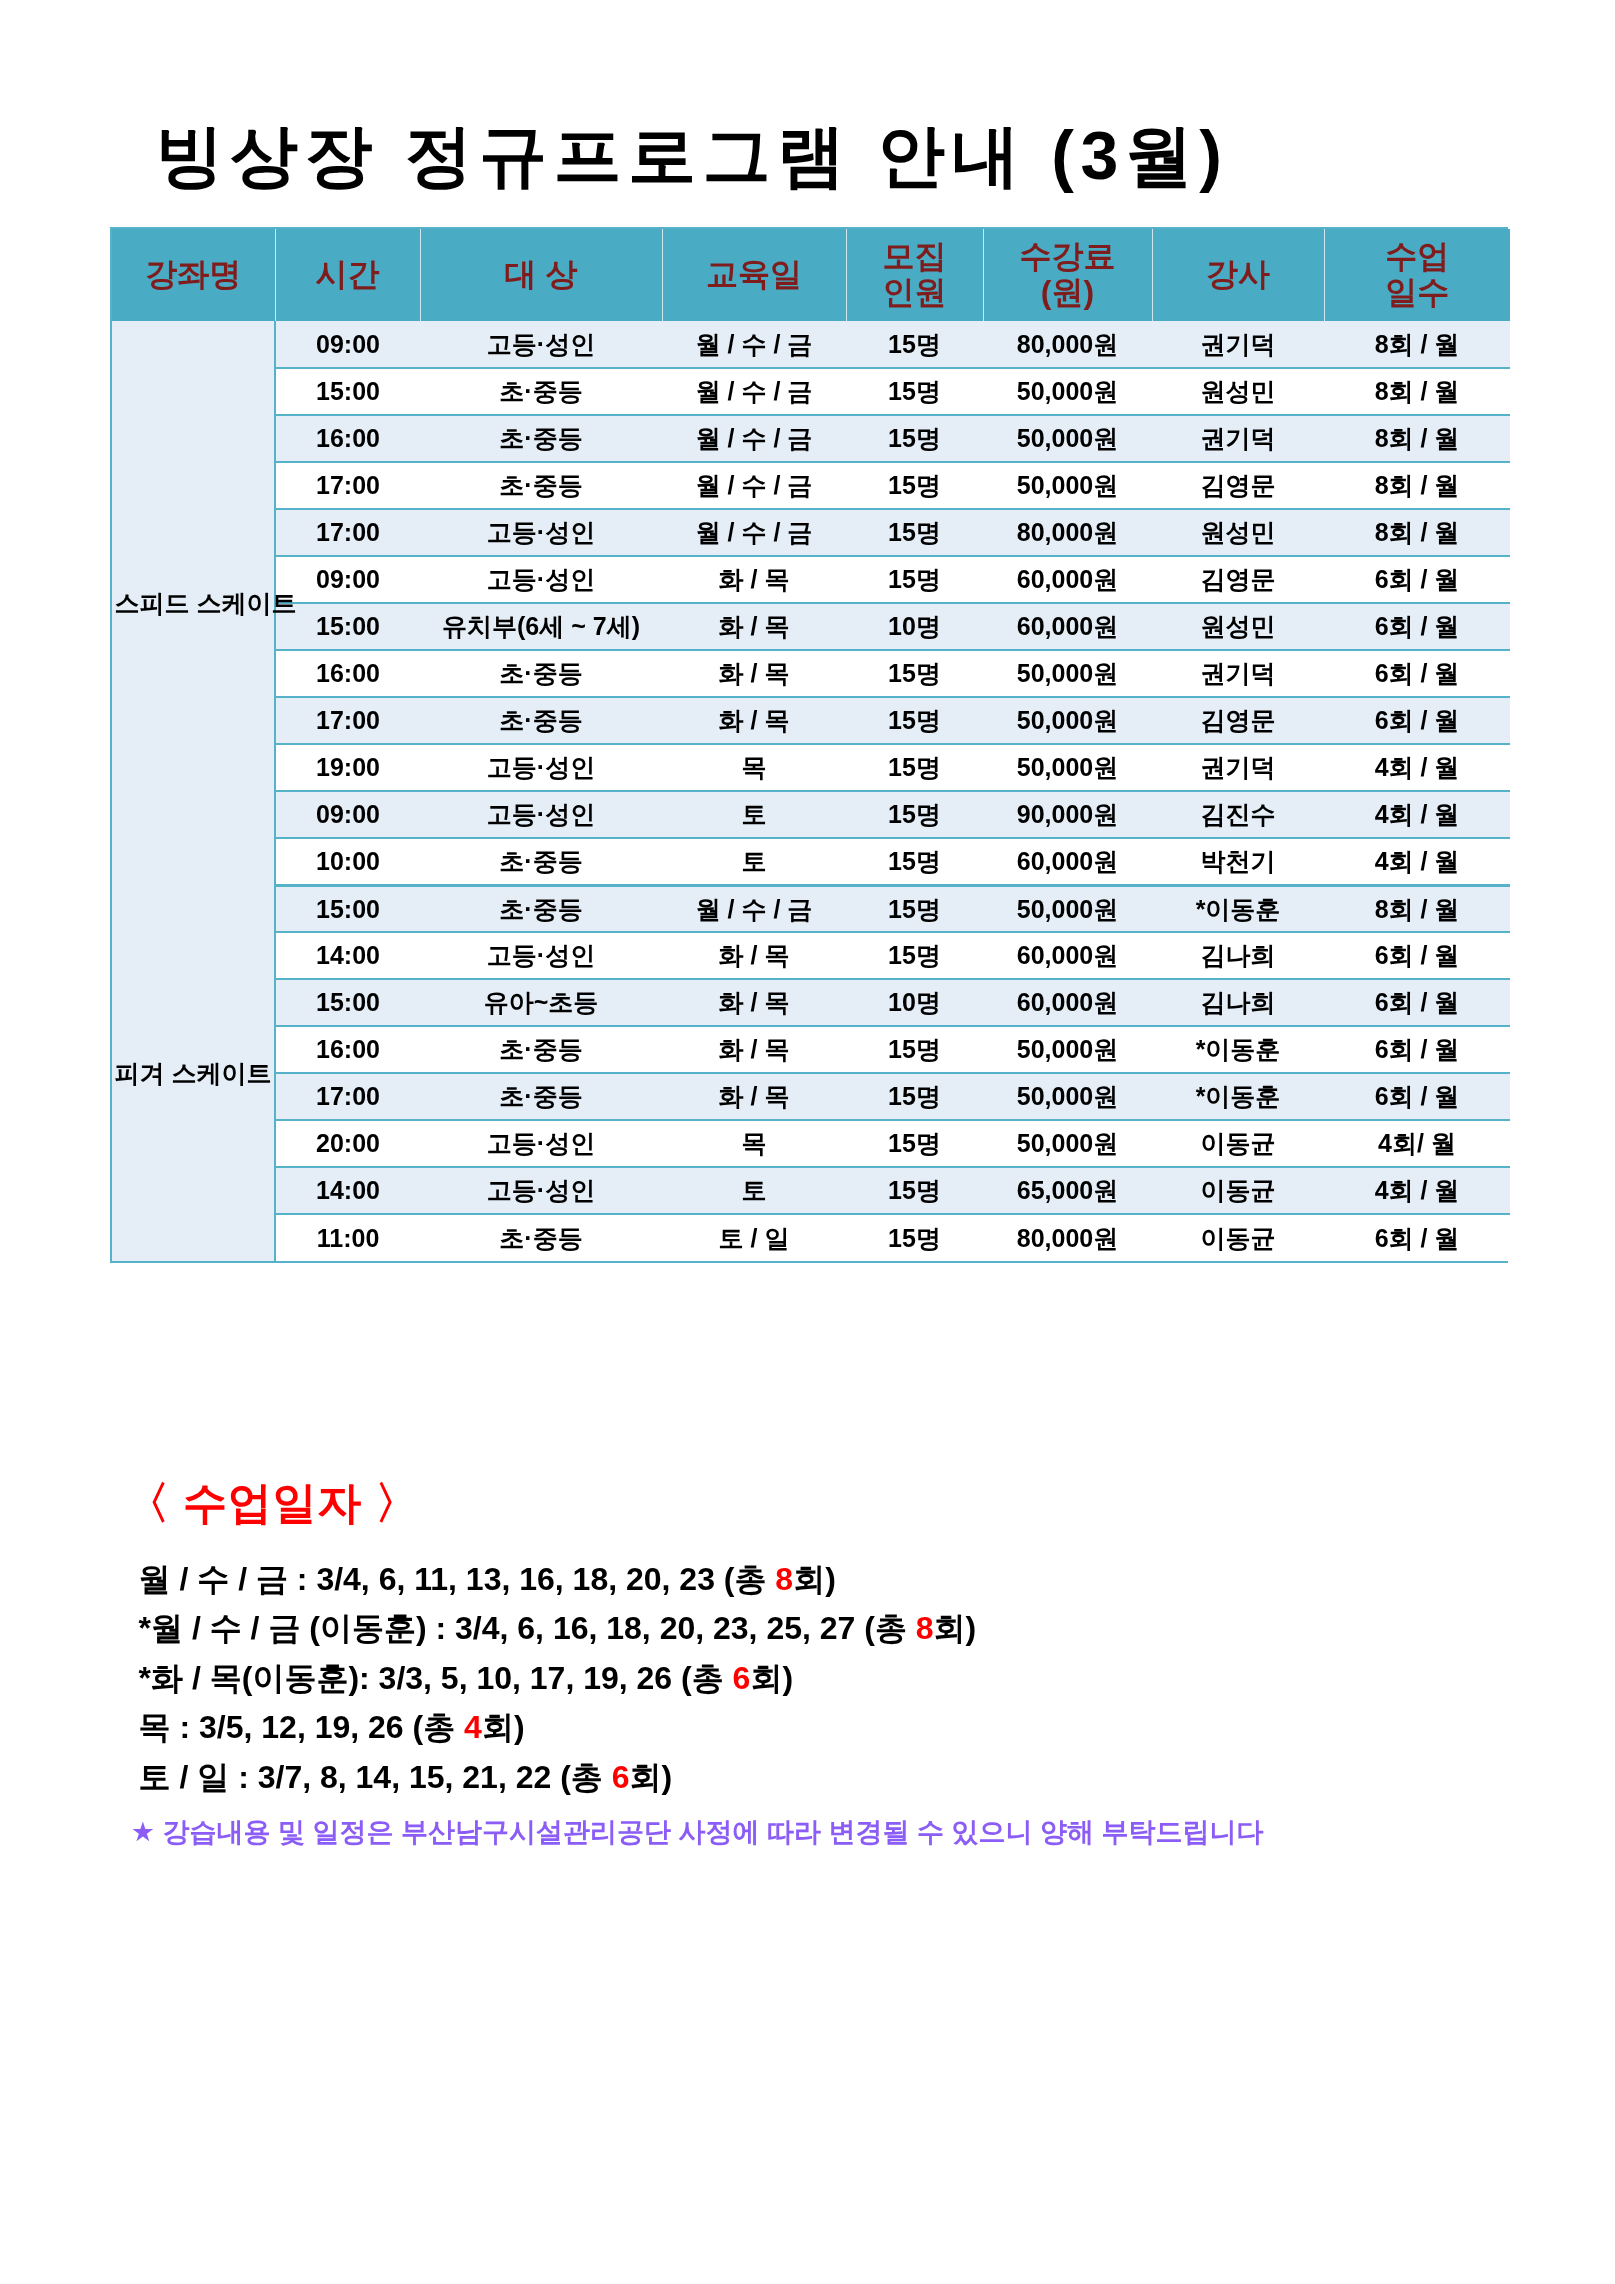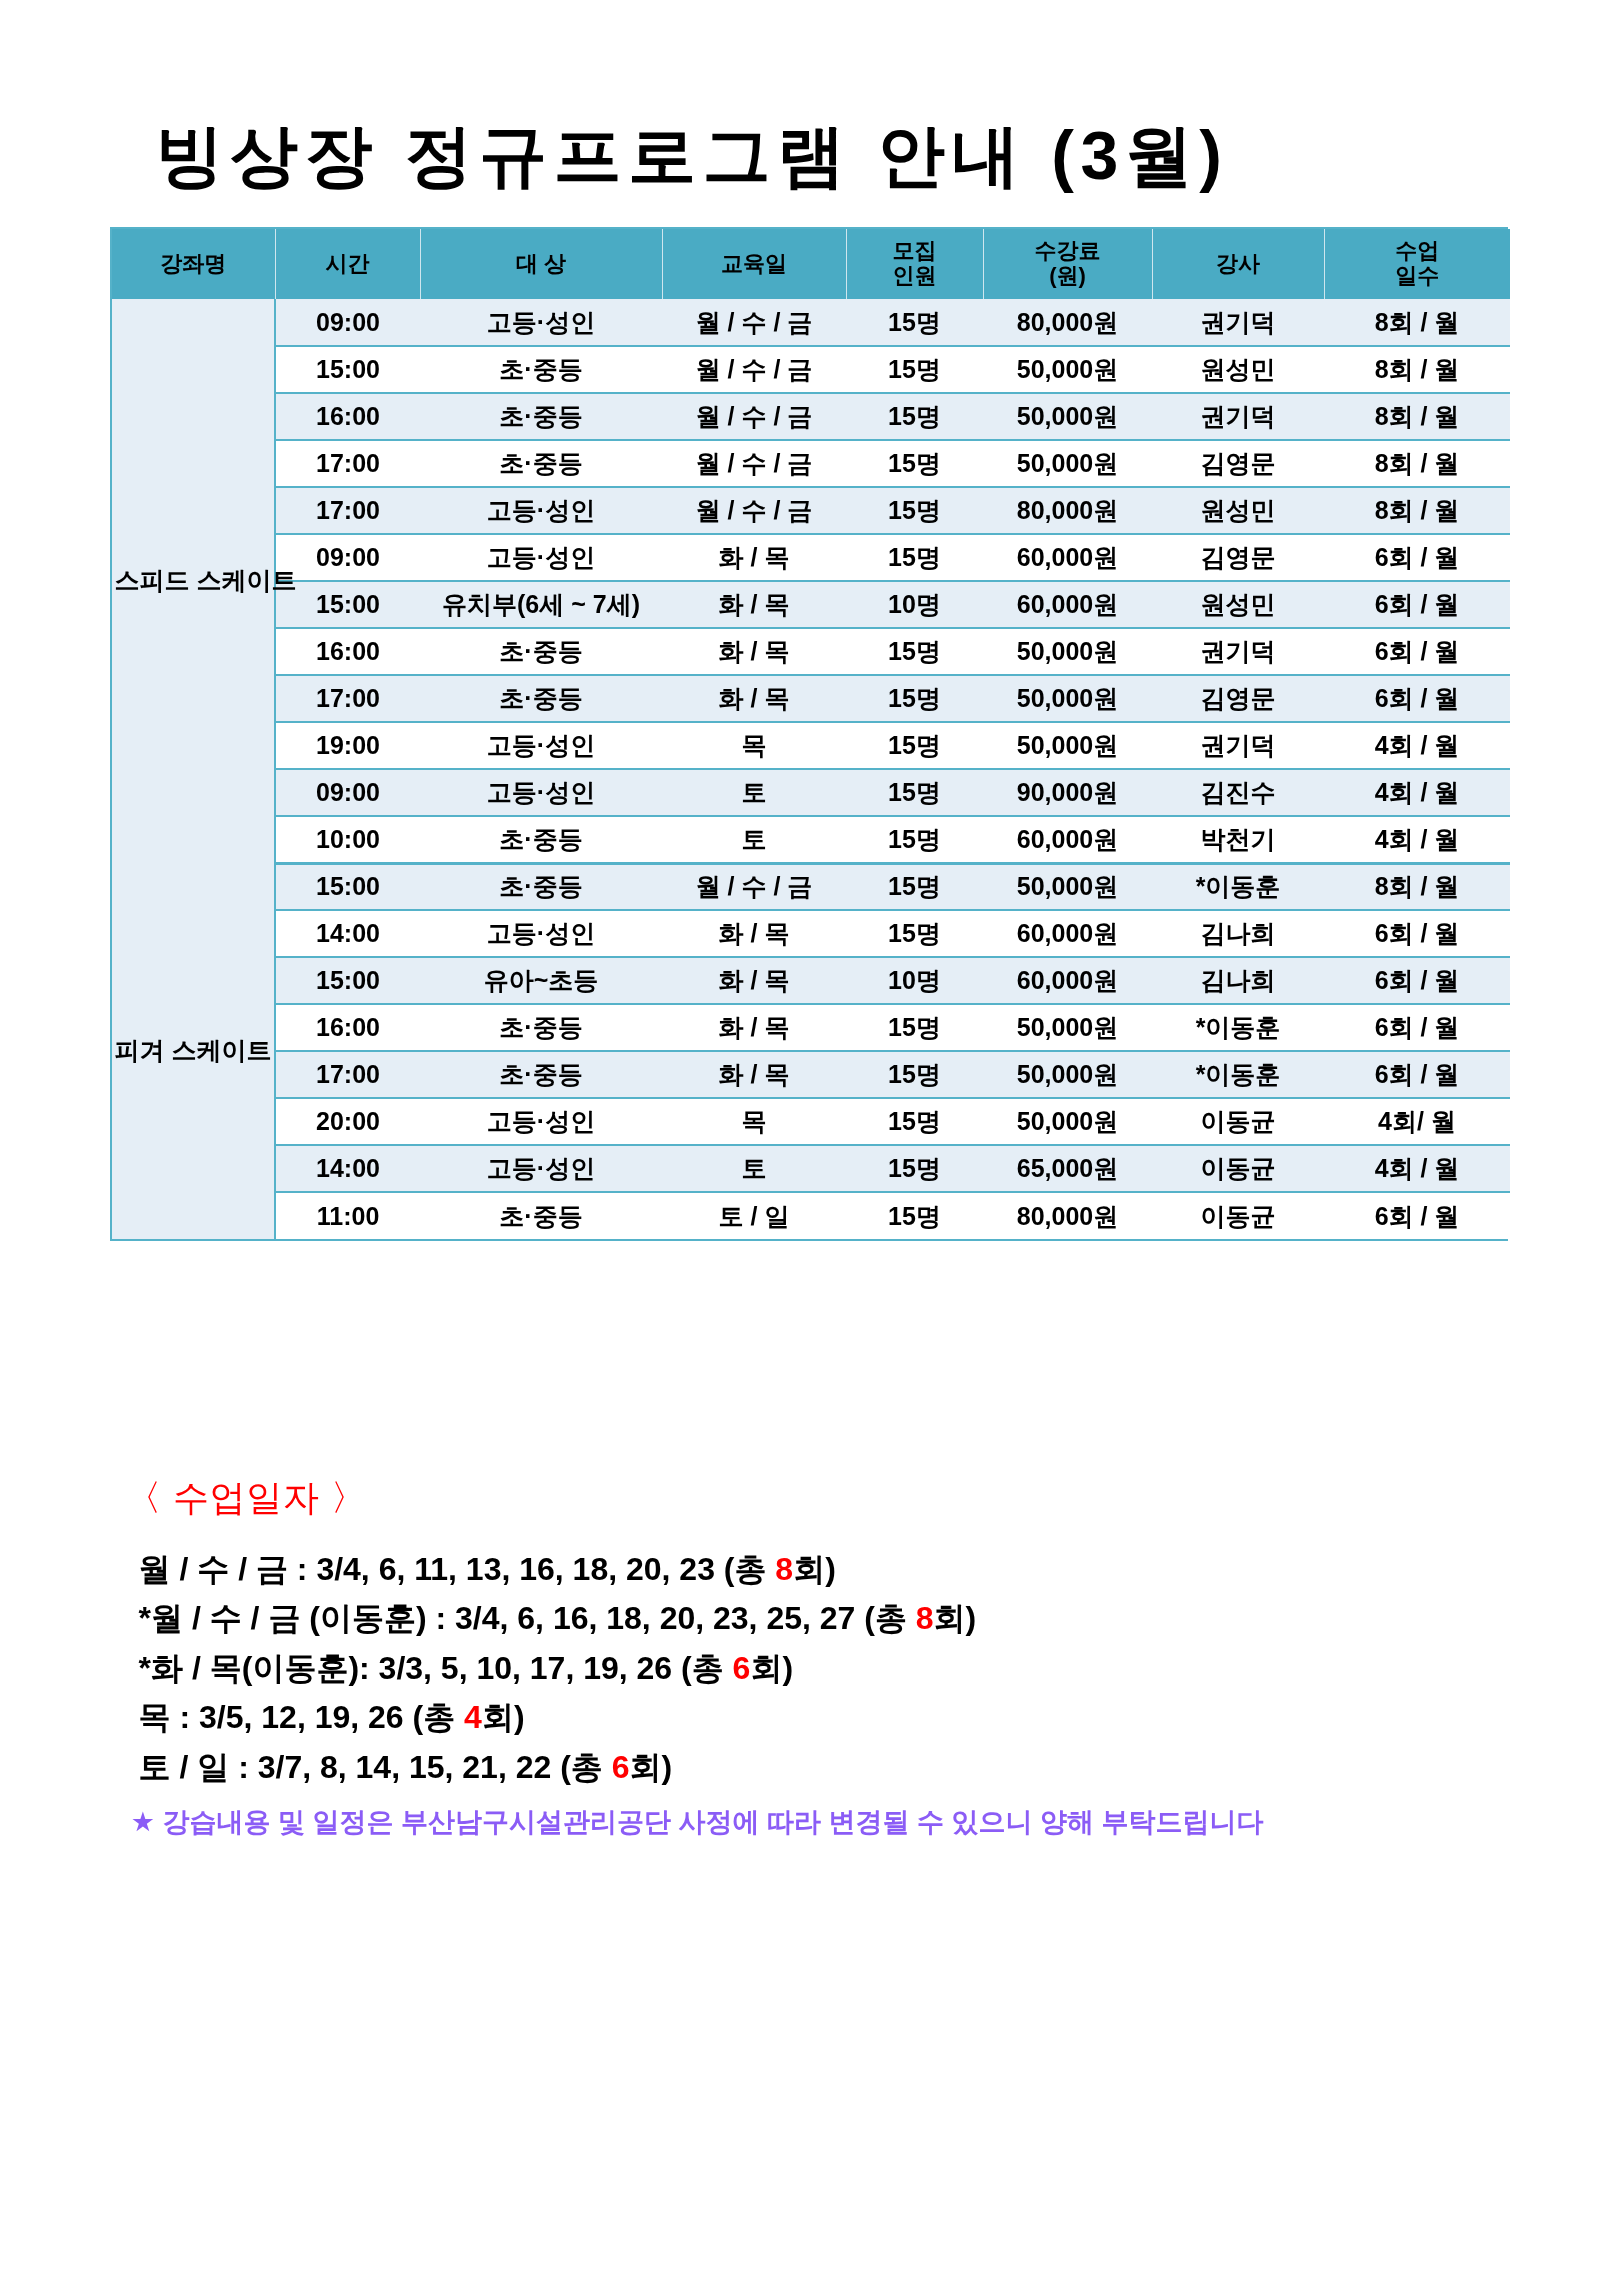"강좌명" table.sched thead th { color: #000000 -> #7f1d1d; font-size: 22px -> 32px }
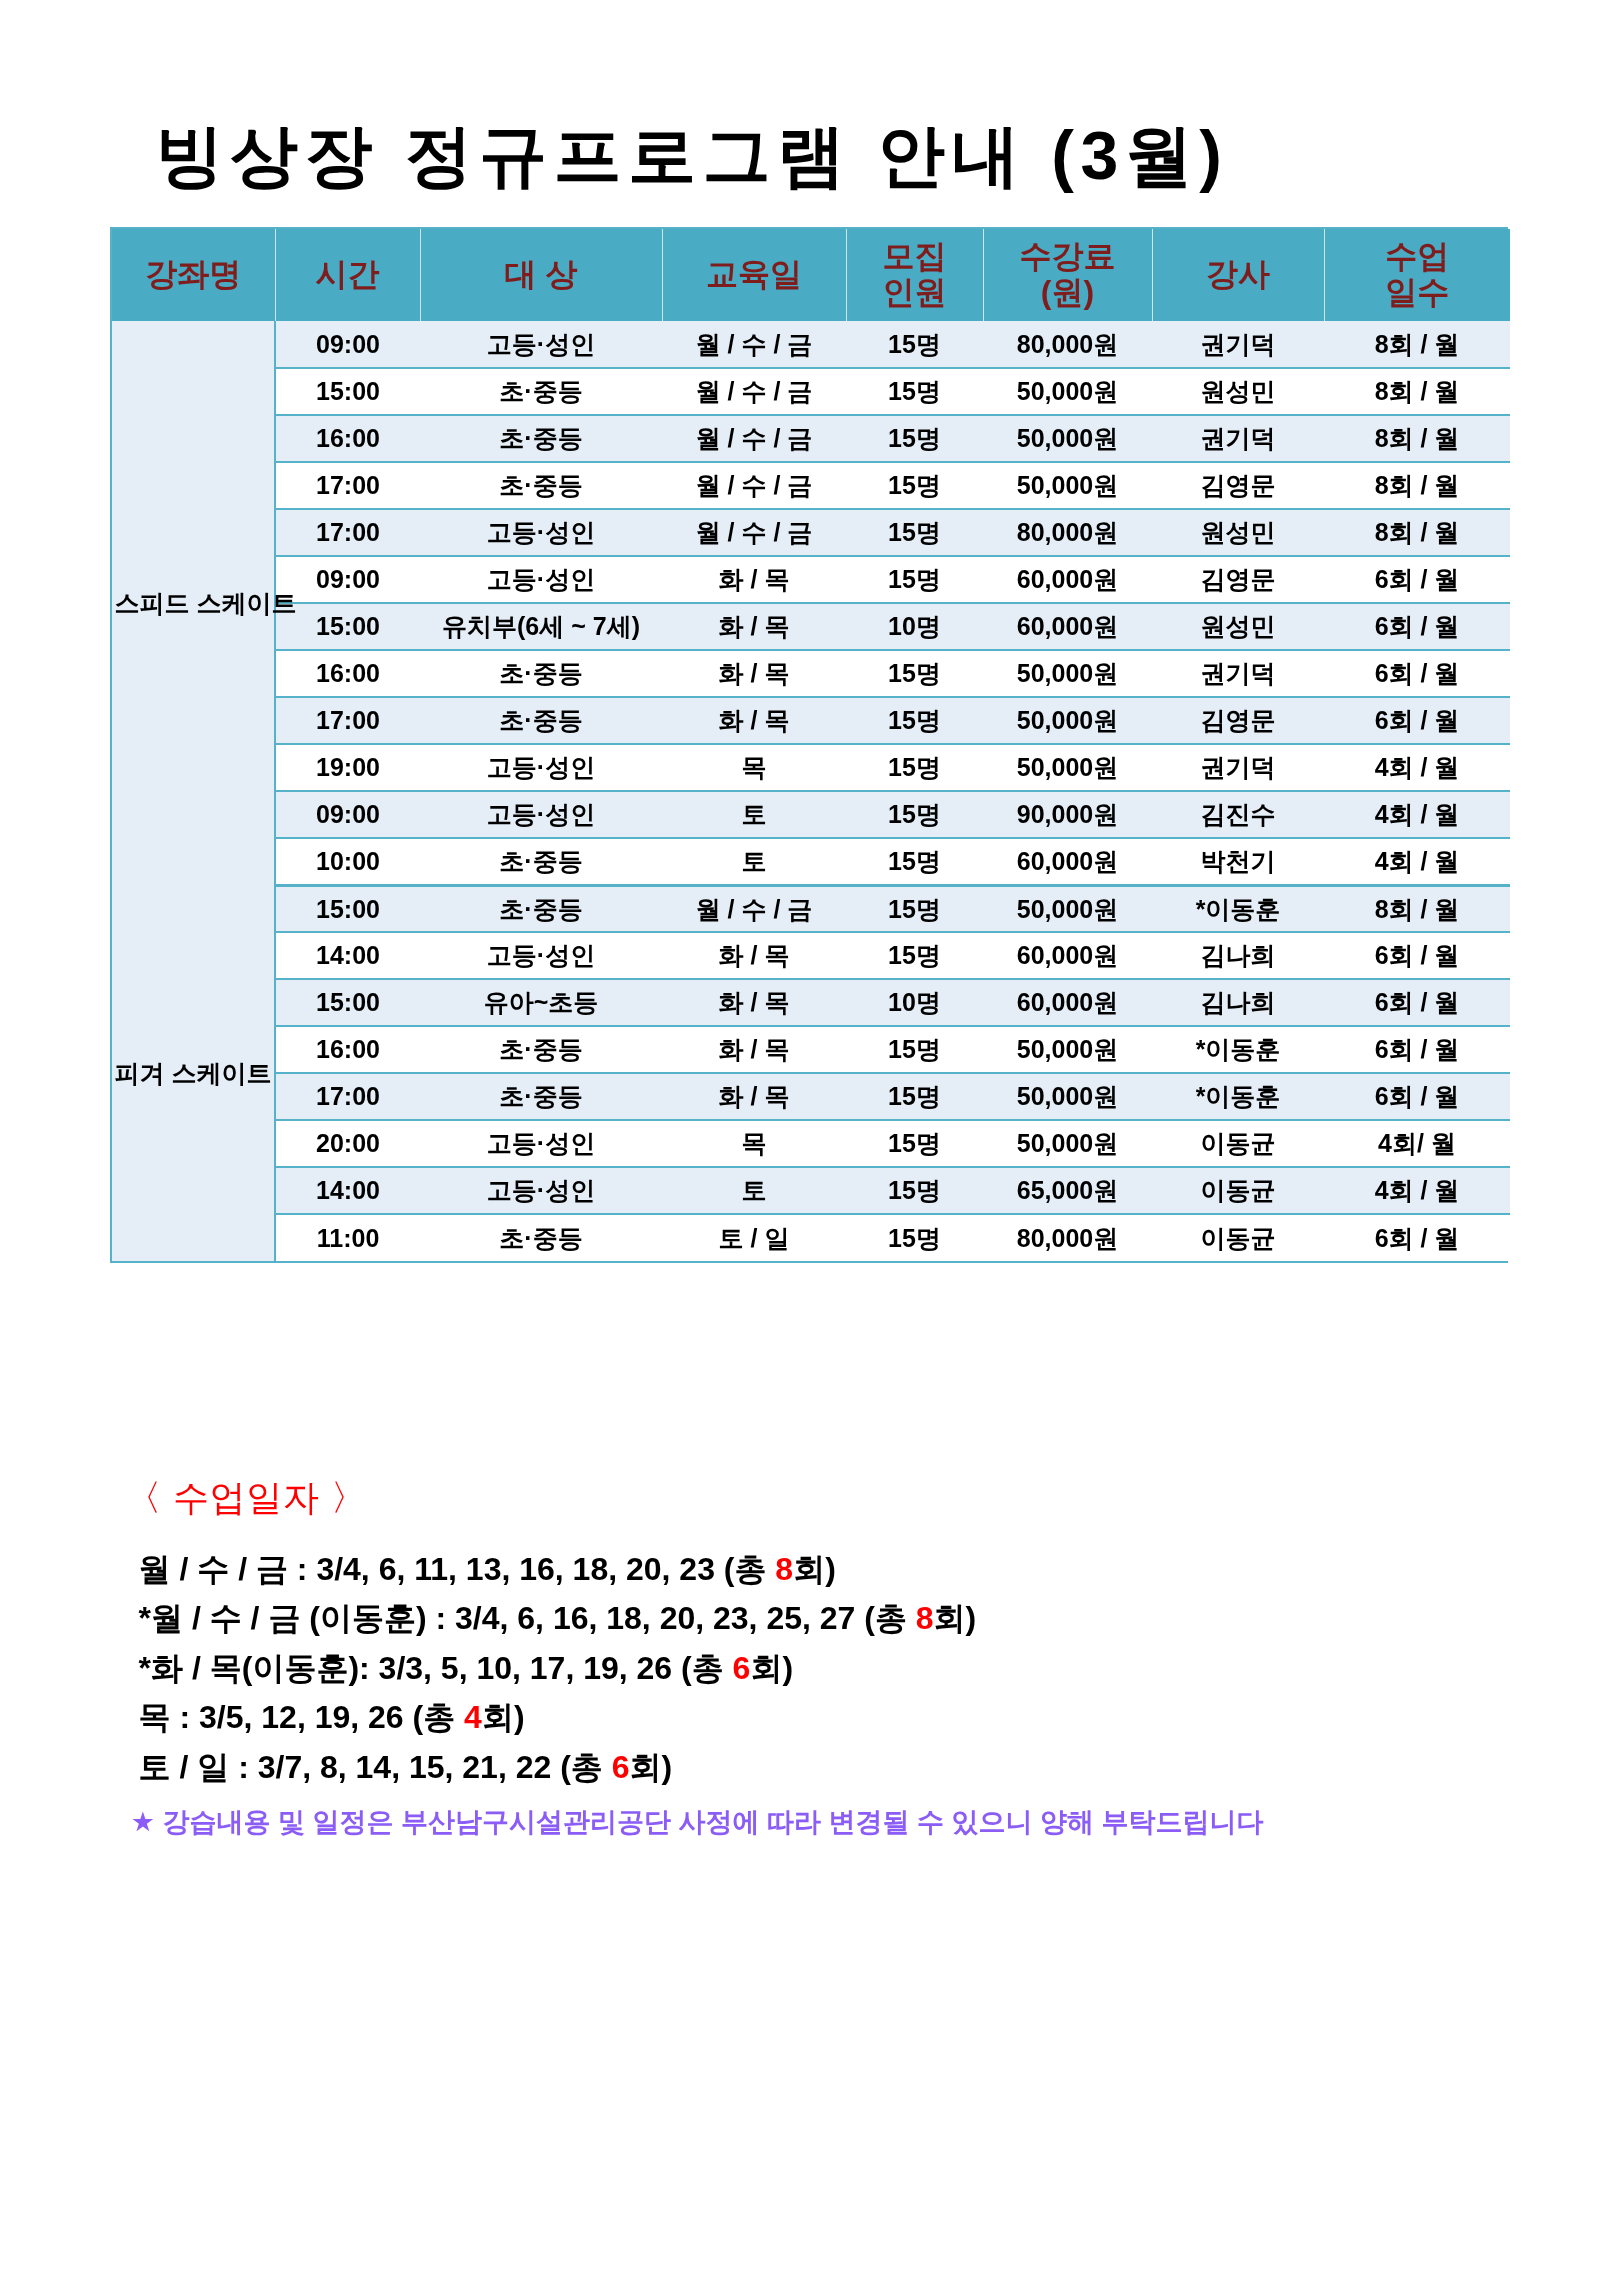"〈 수업일자 〉" .notes-heading { font-size: 36px -> 44px; font-weight: 400 -> 700 }
